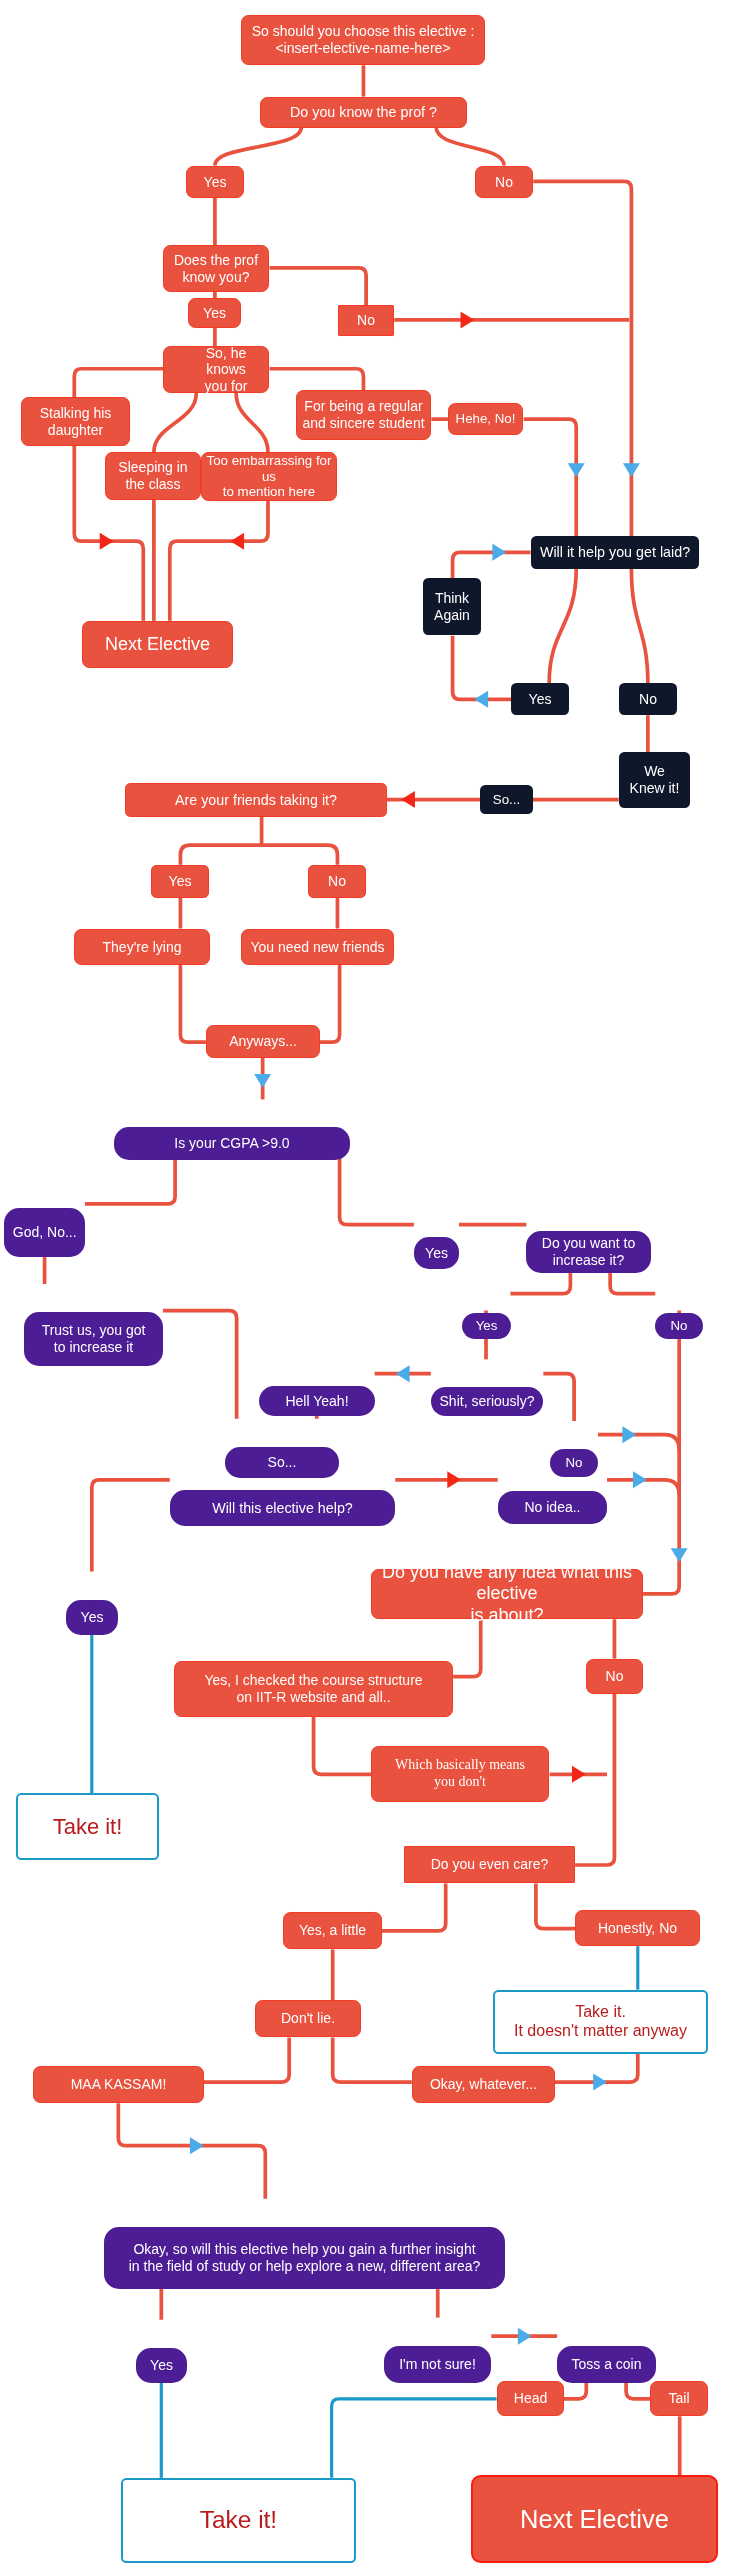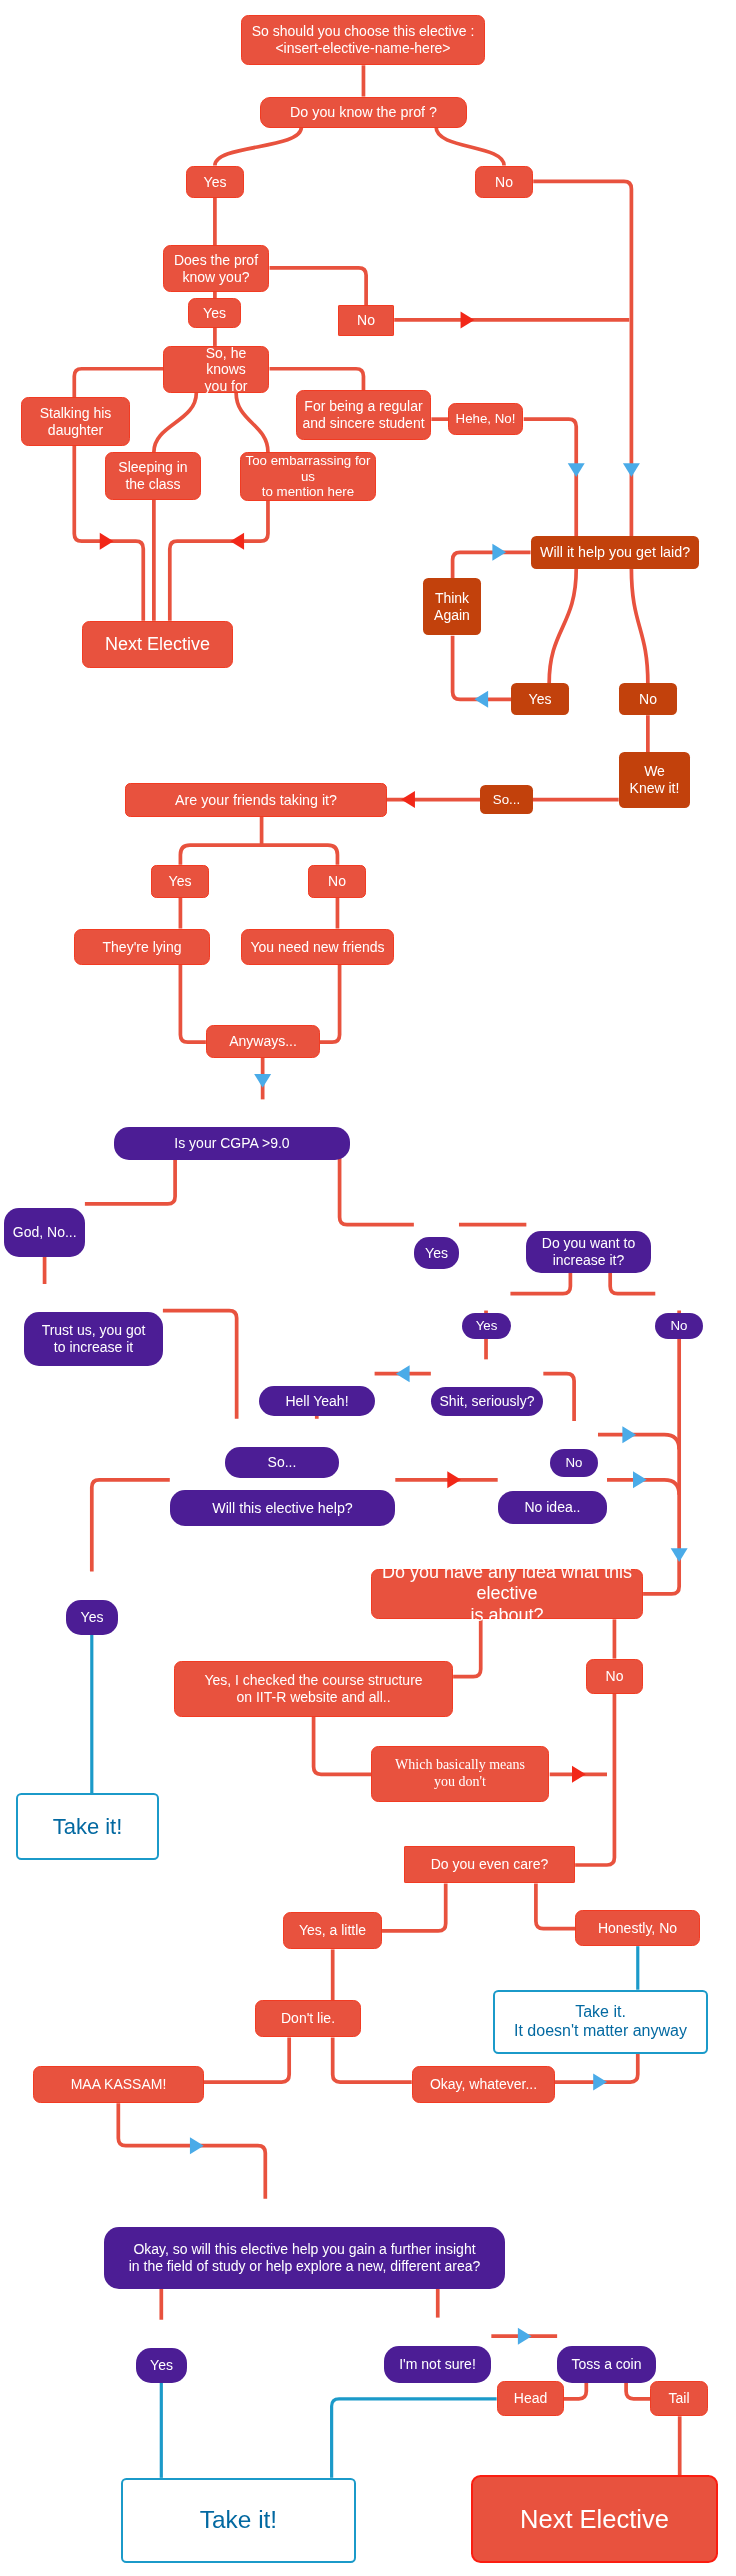"Do you know the prof" div.node { border-radius: 10px -> none }
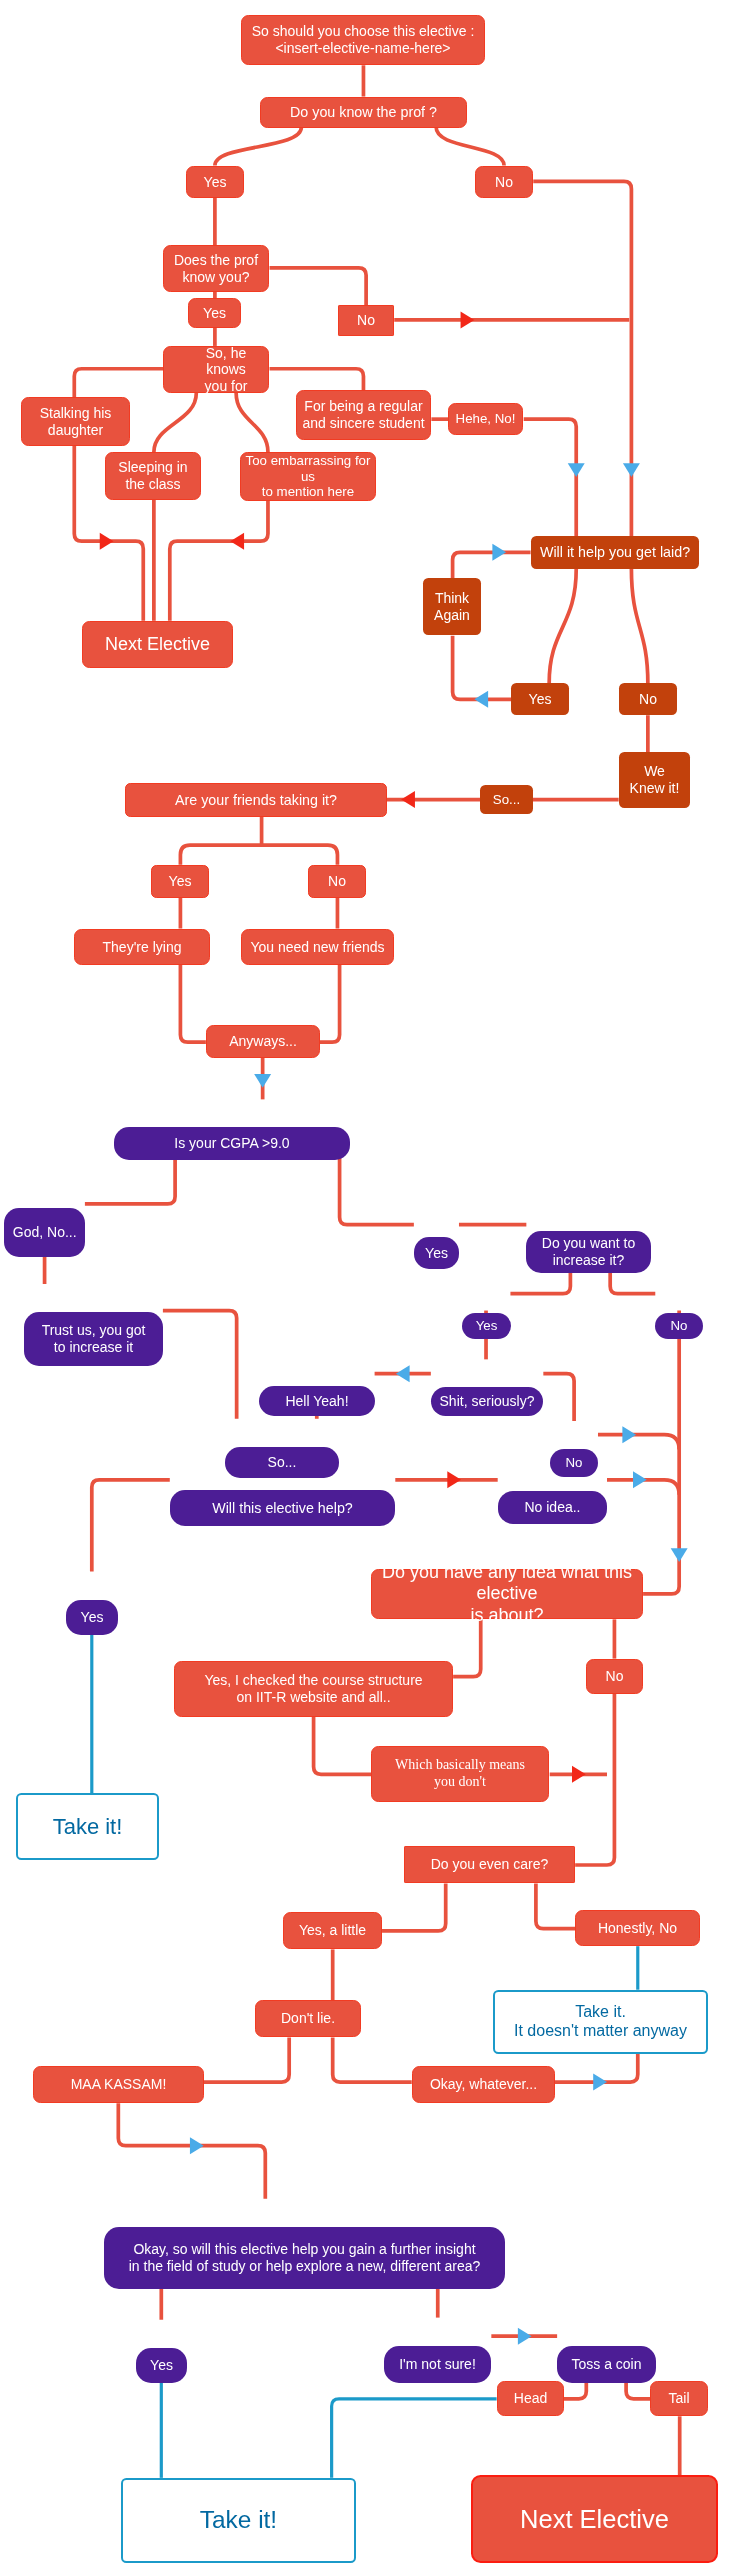"Too embarrassing for us" div.node { margin-left: 39px -> none }
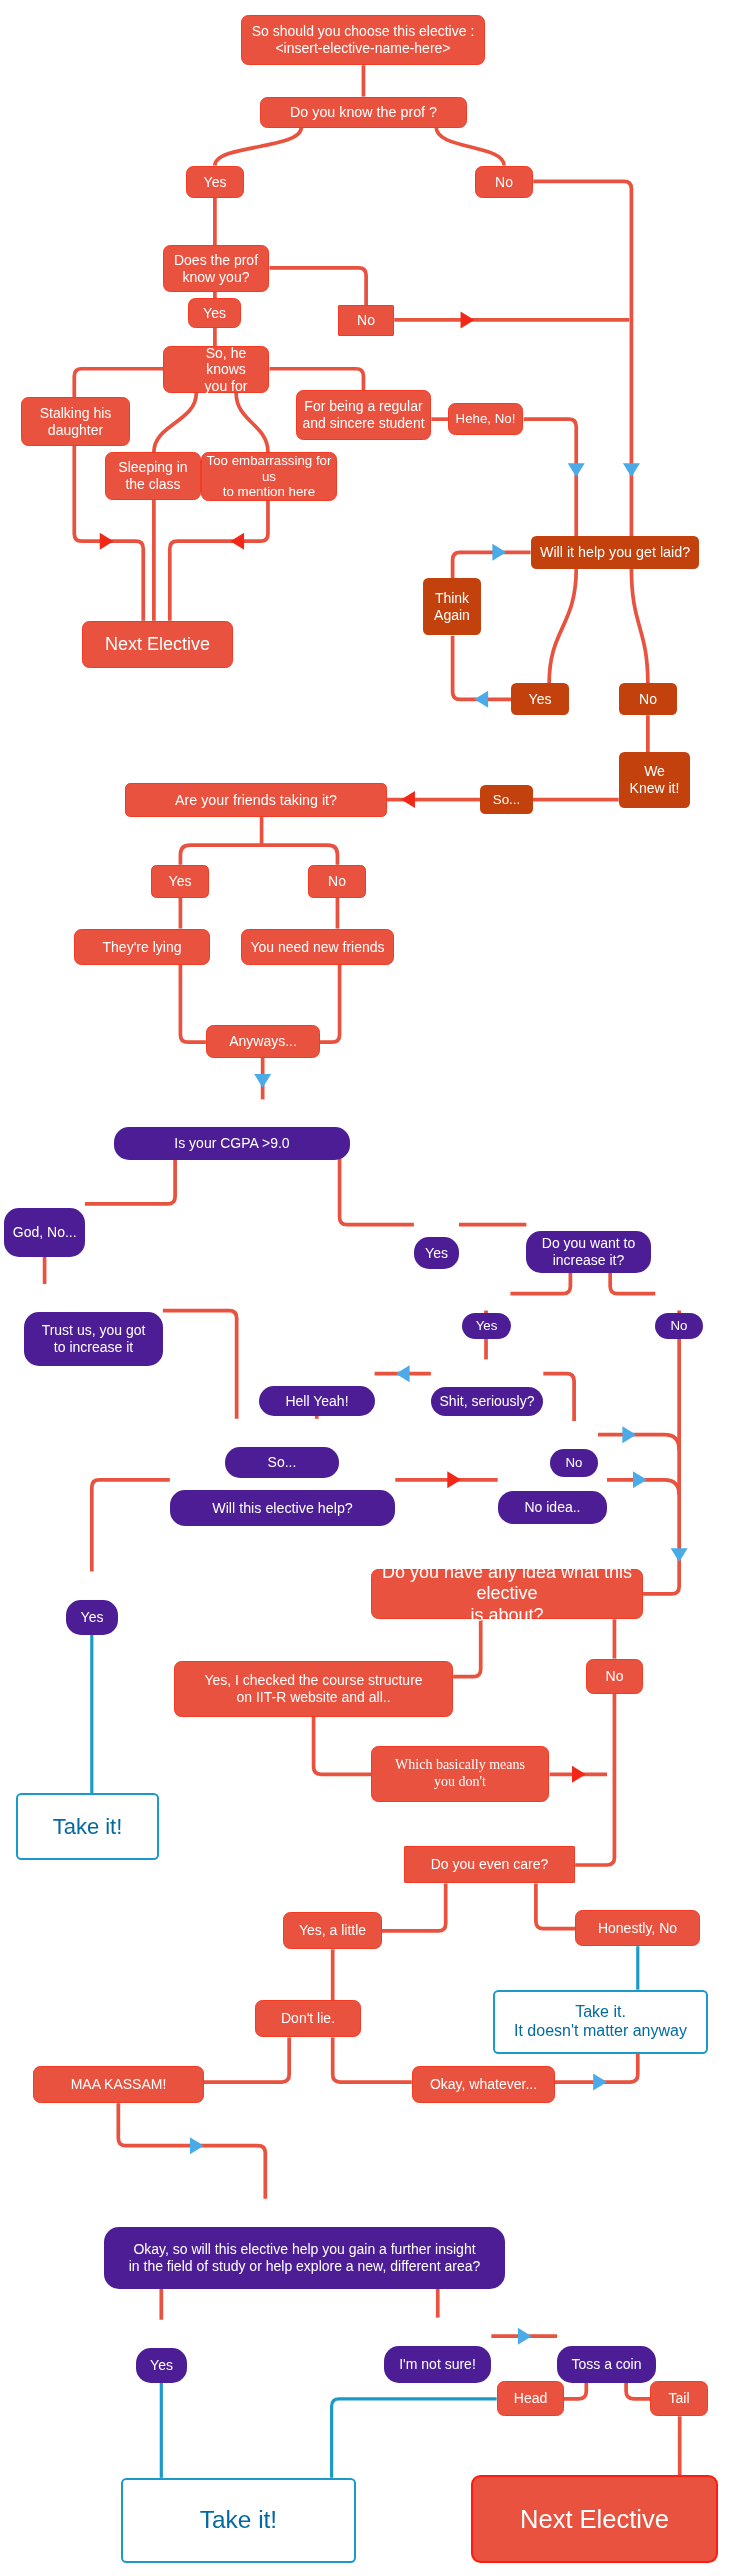"Will it help you get" .lblue { background: #c2410c -> #0f172a }
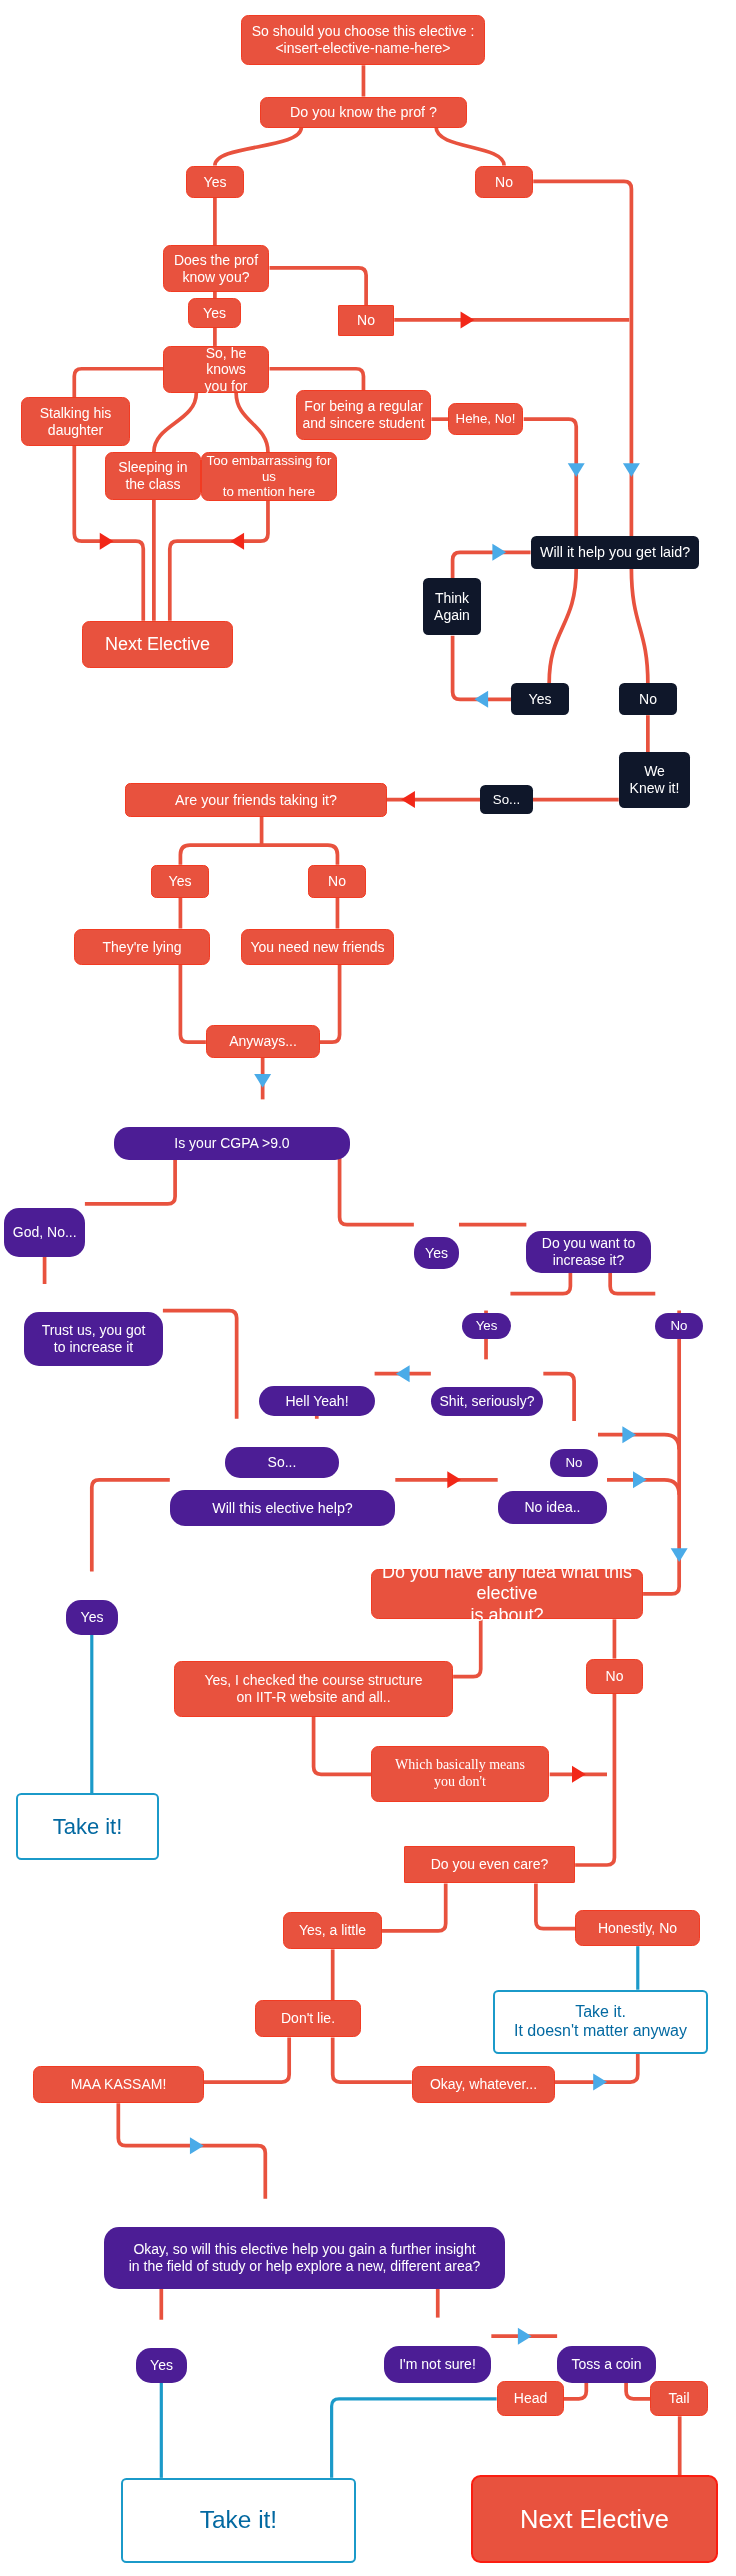"Take it!" .white { color: #0369a1 -> #b91c1c }
